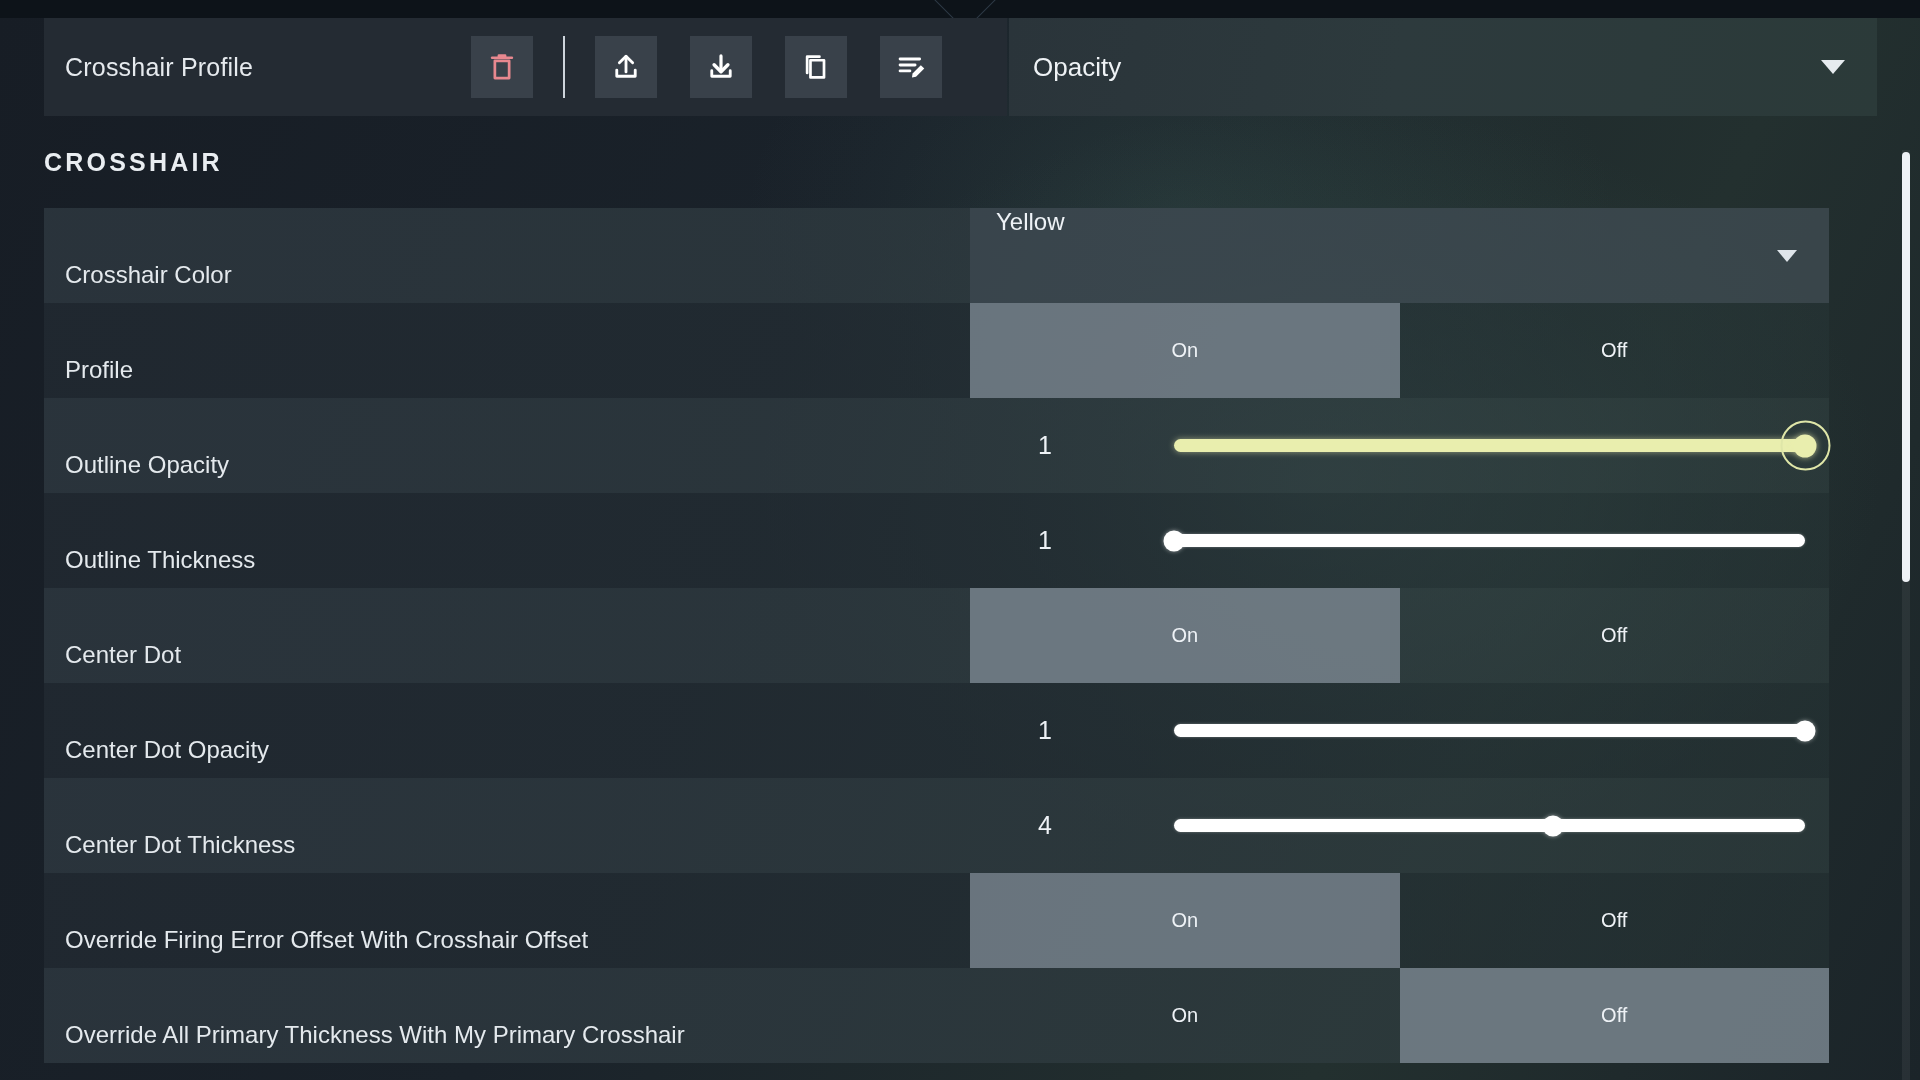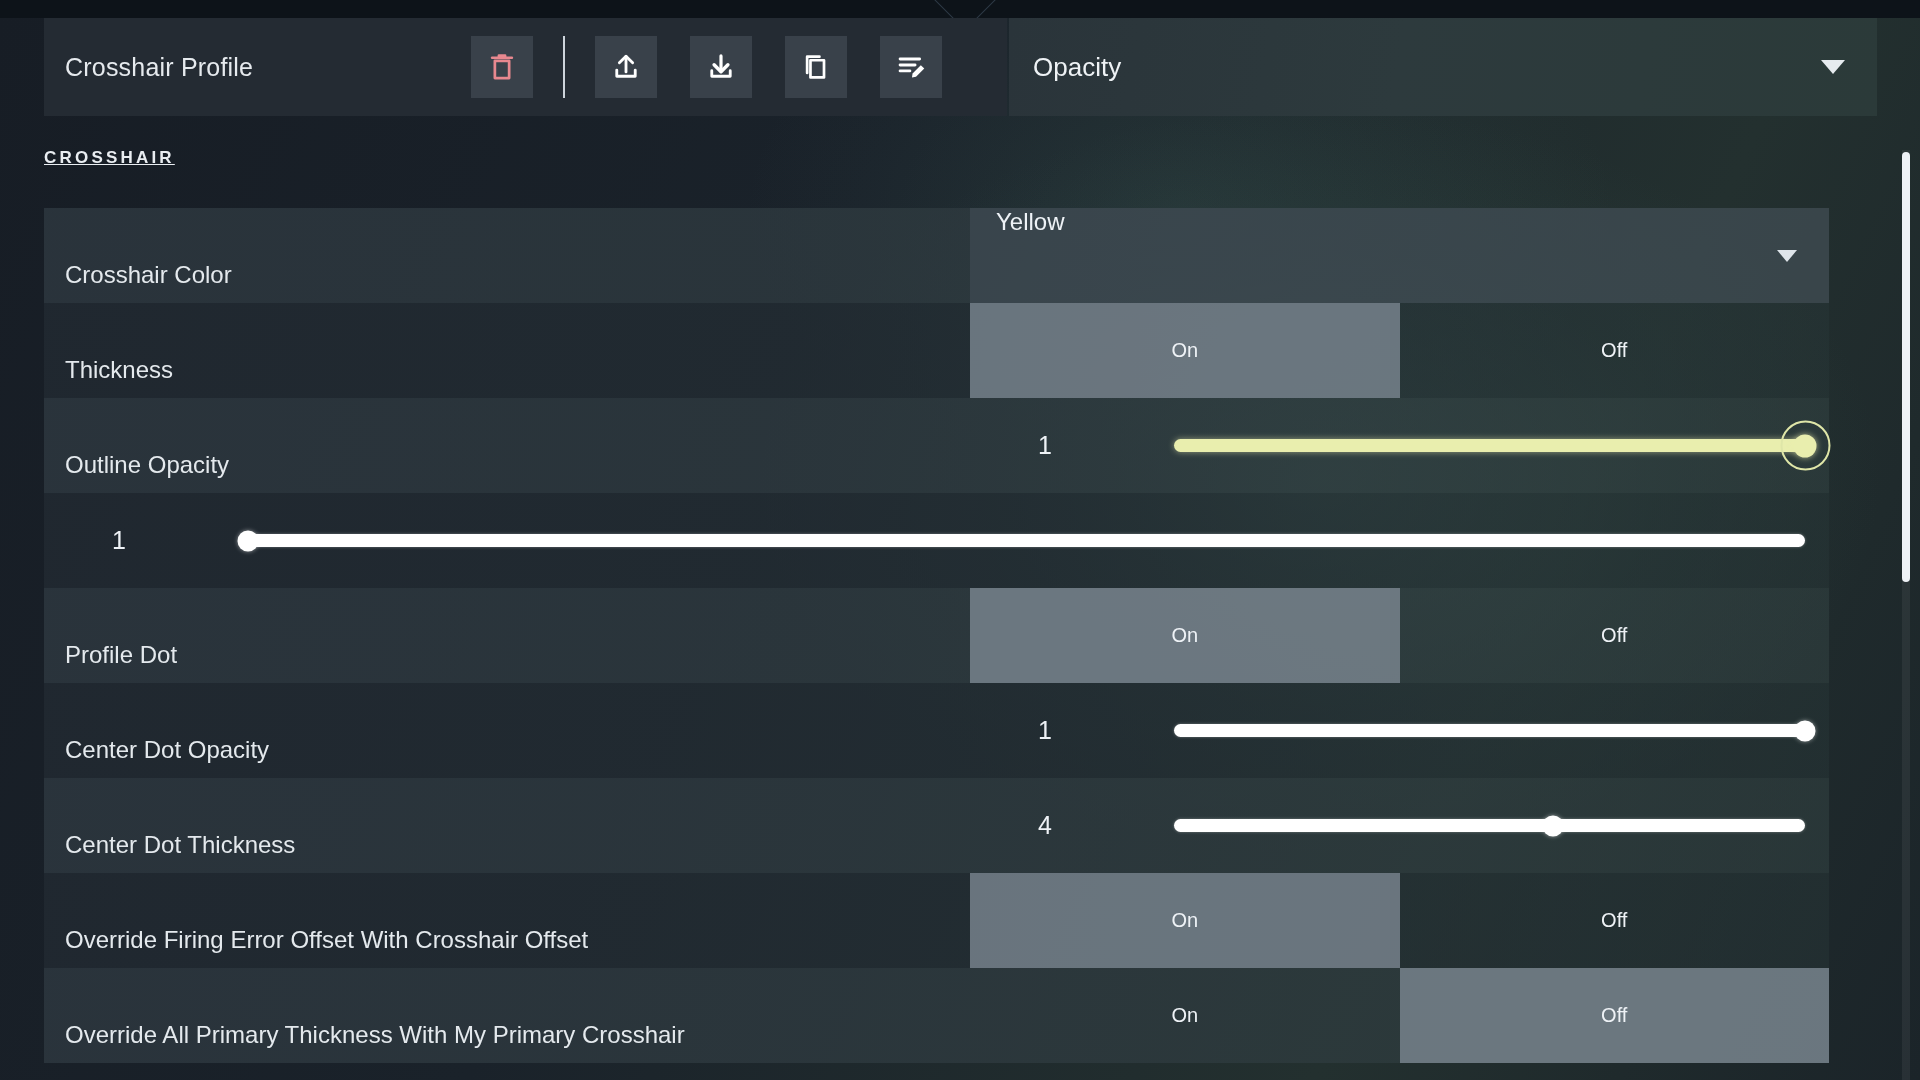"CROSSHAIR" .section-header { font-size: 17px -> 25px; text-decoration: underline -> none }
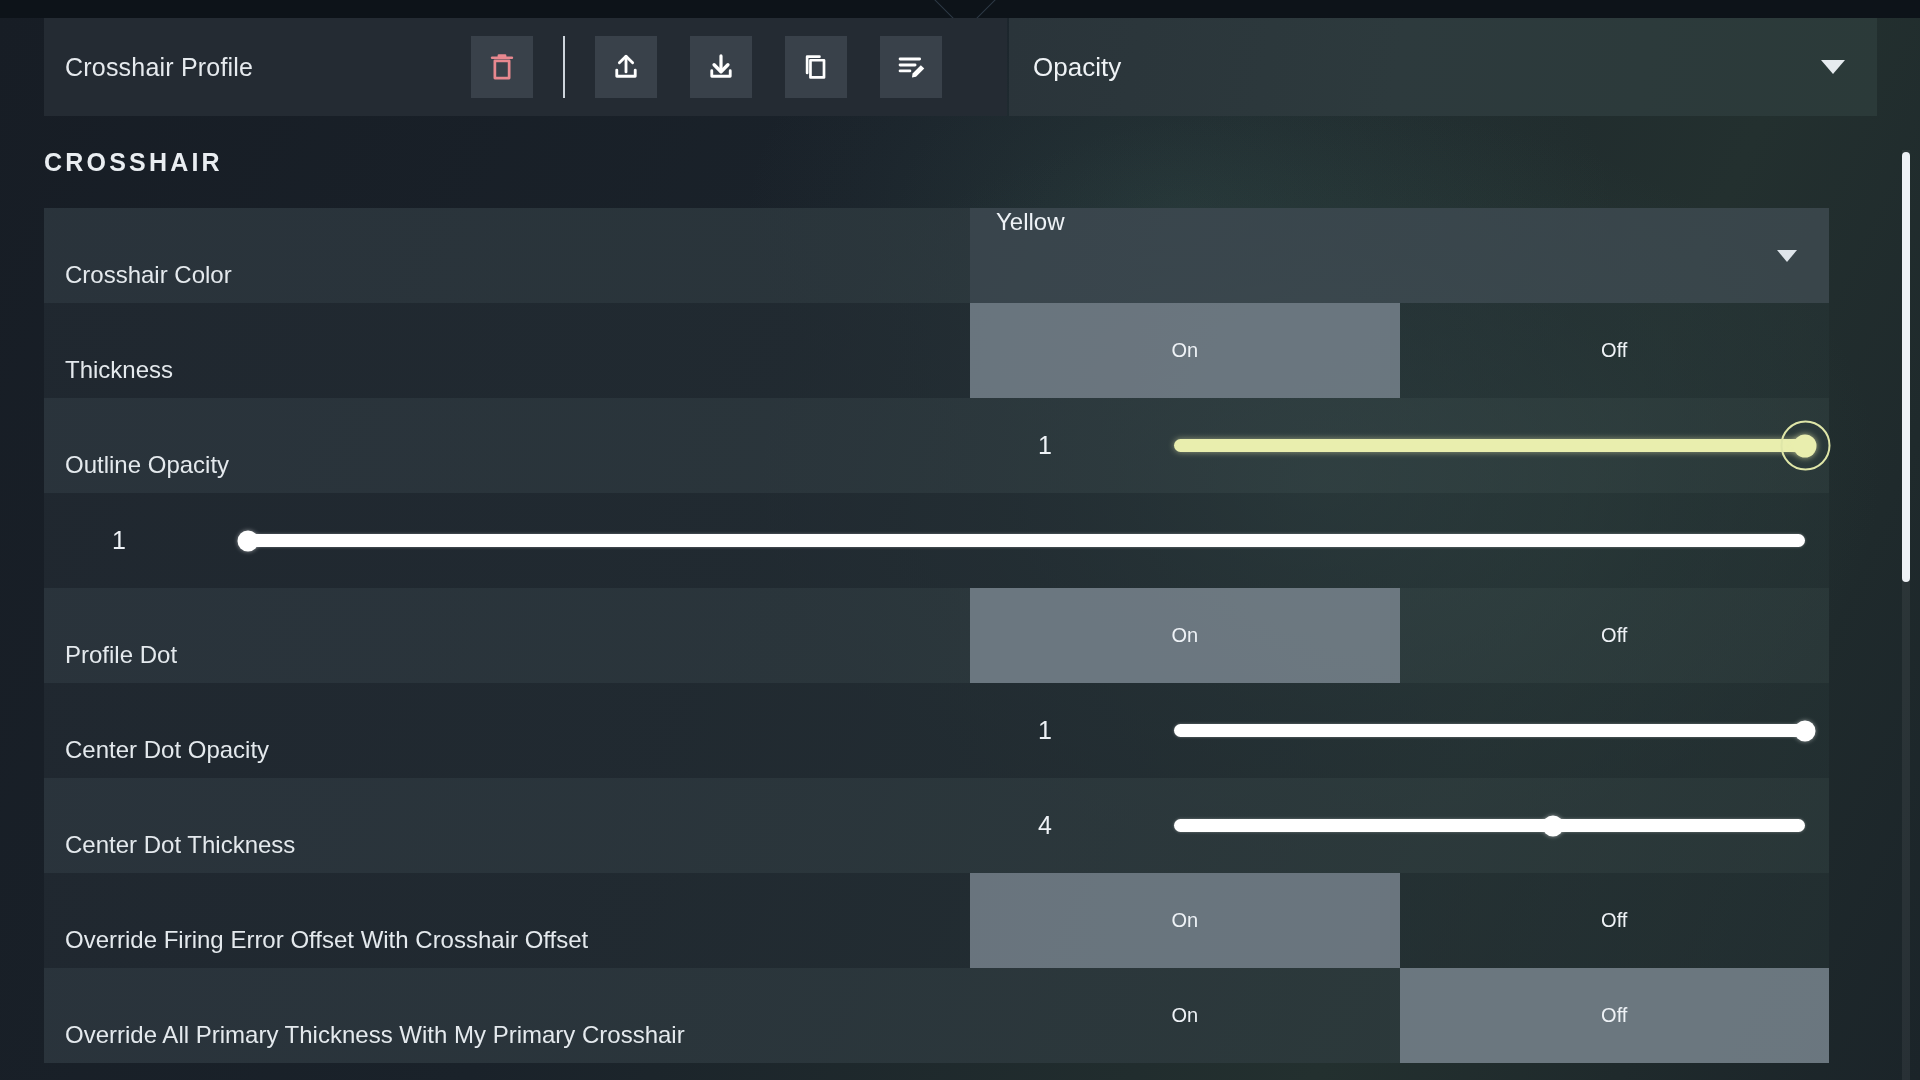"Thickness" div.row-label { text: Thickness -> Profile }
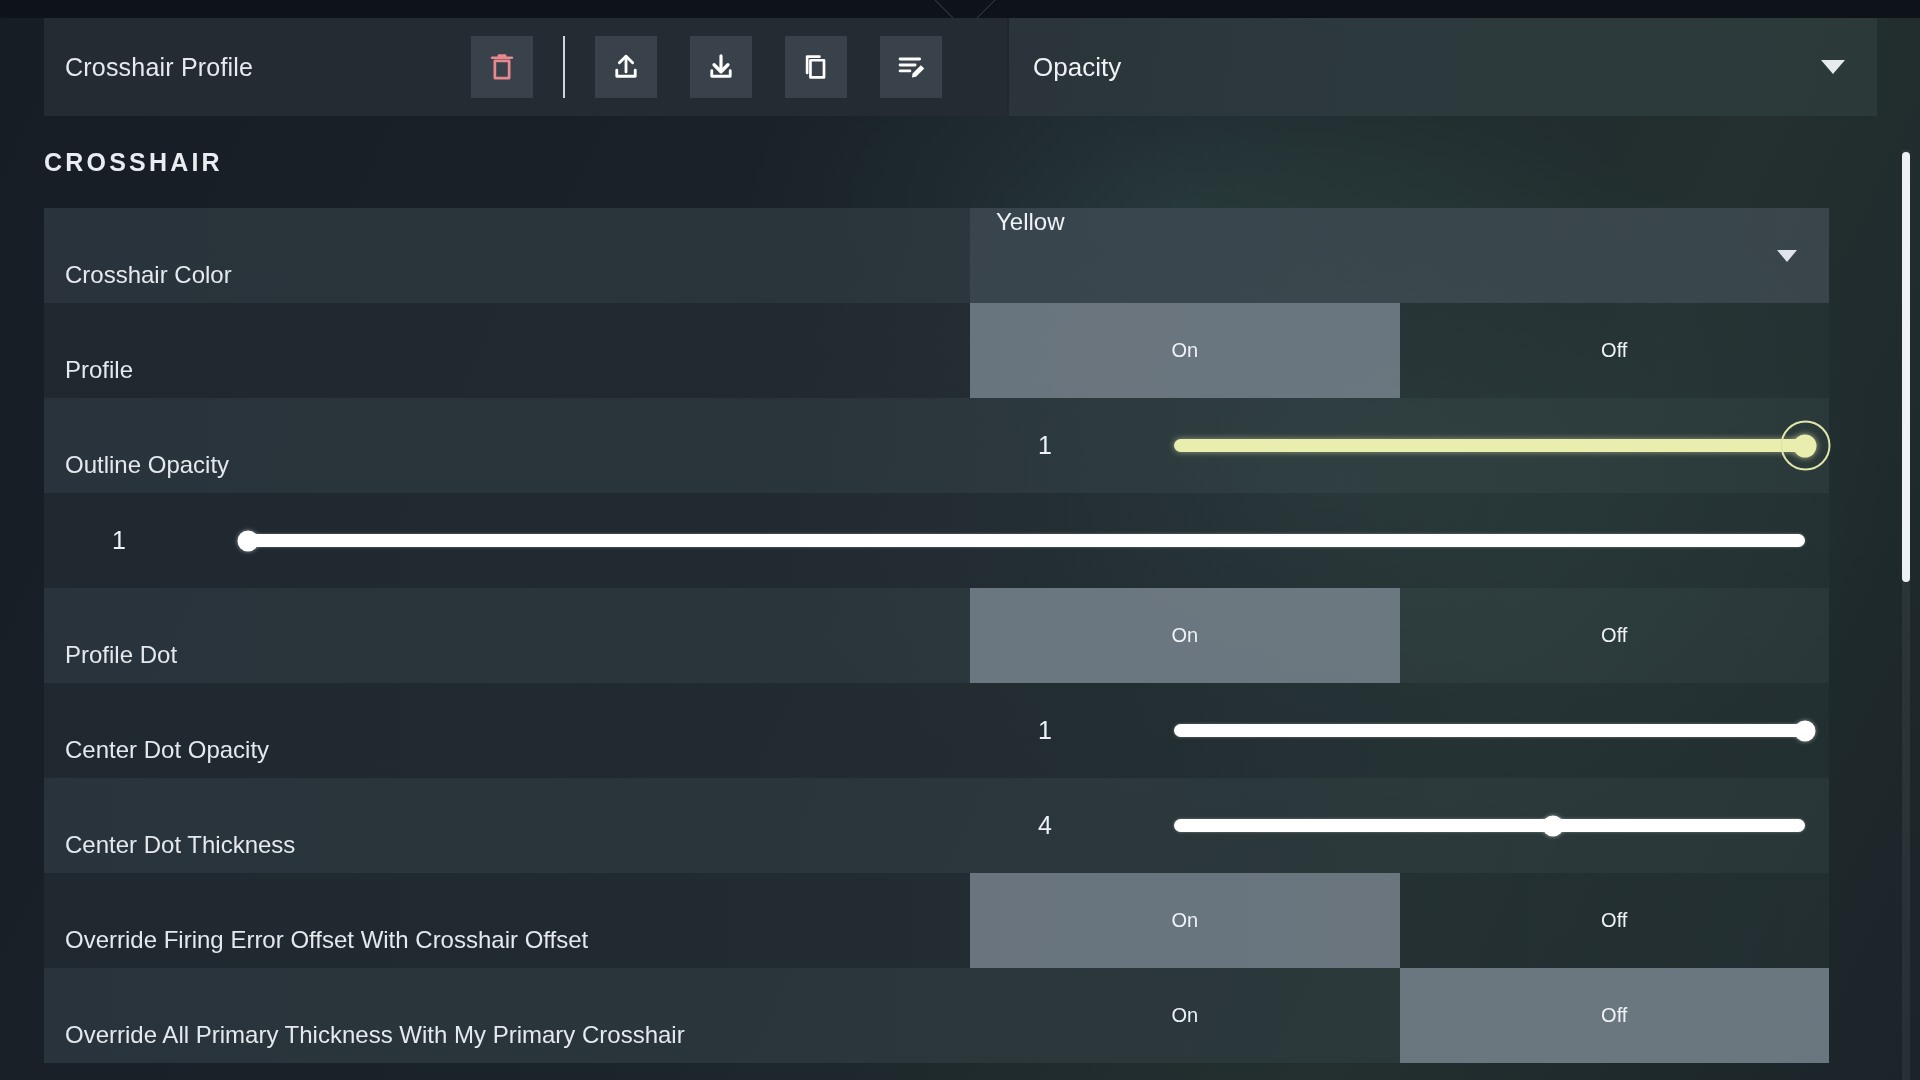"Outline Thickness" div.row-label { html: none -> <div>Outline Thickness</div> }
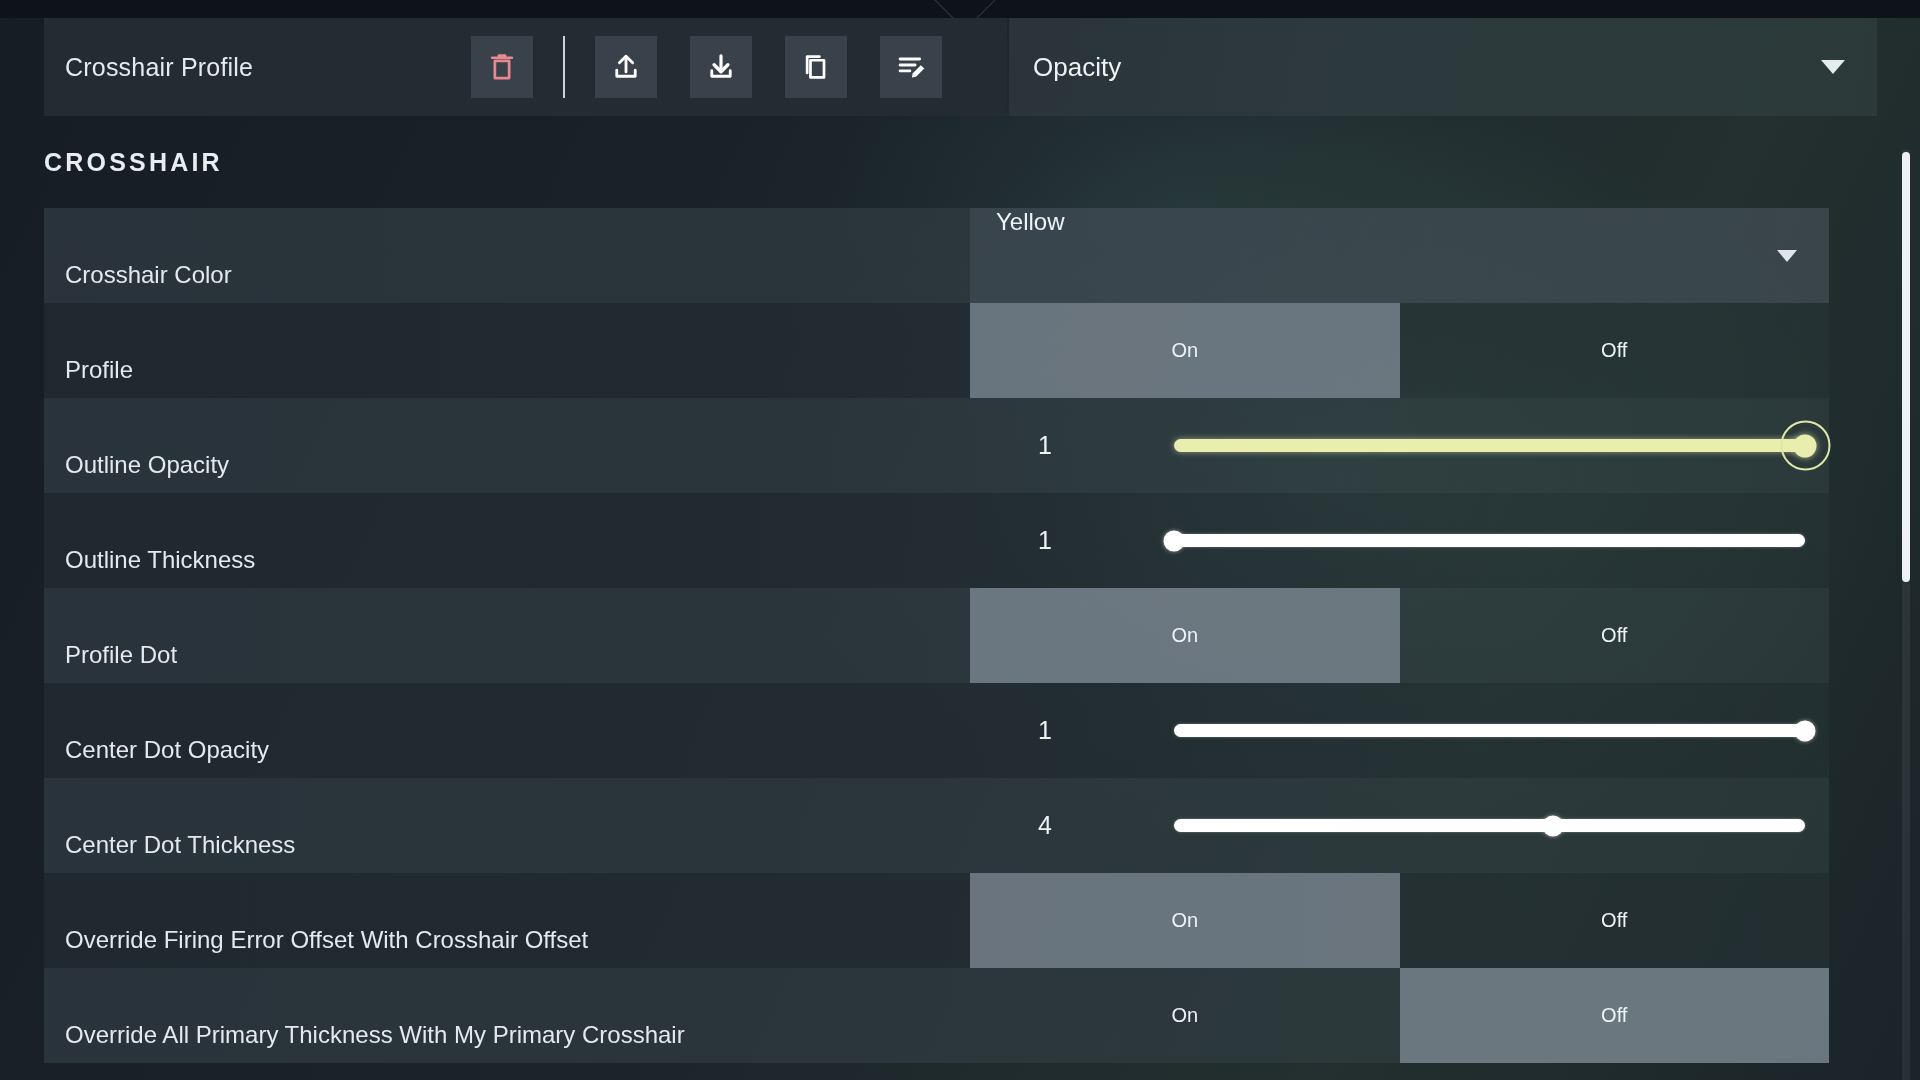"Profile Dot" div.row-label { text: Profile -> Center }
